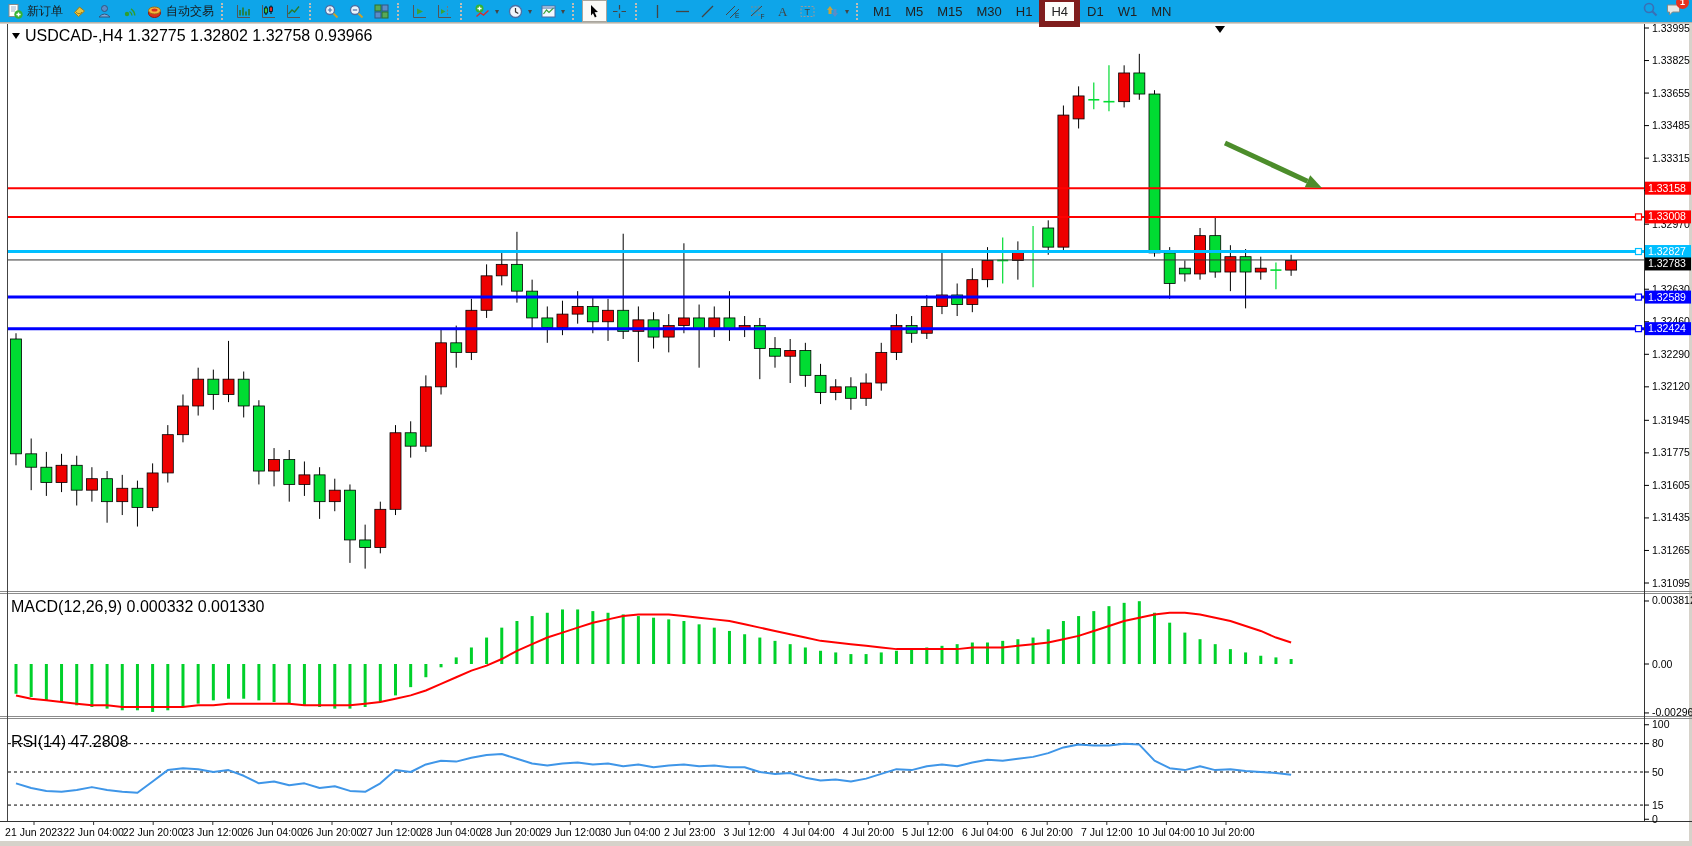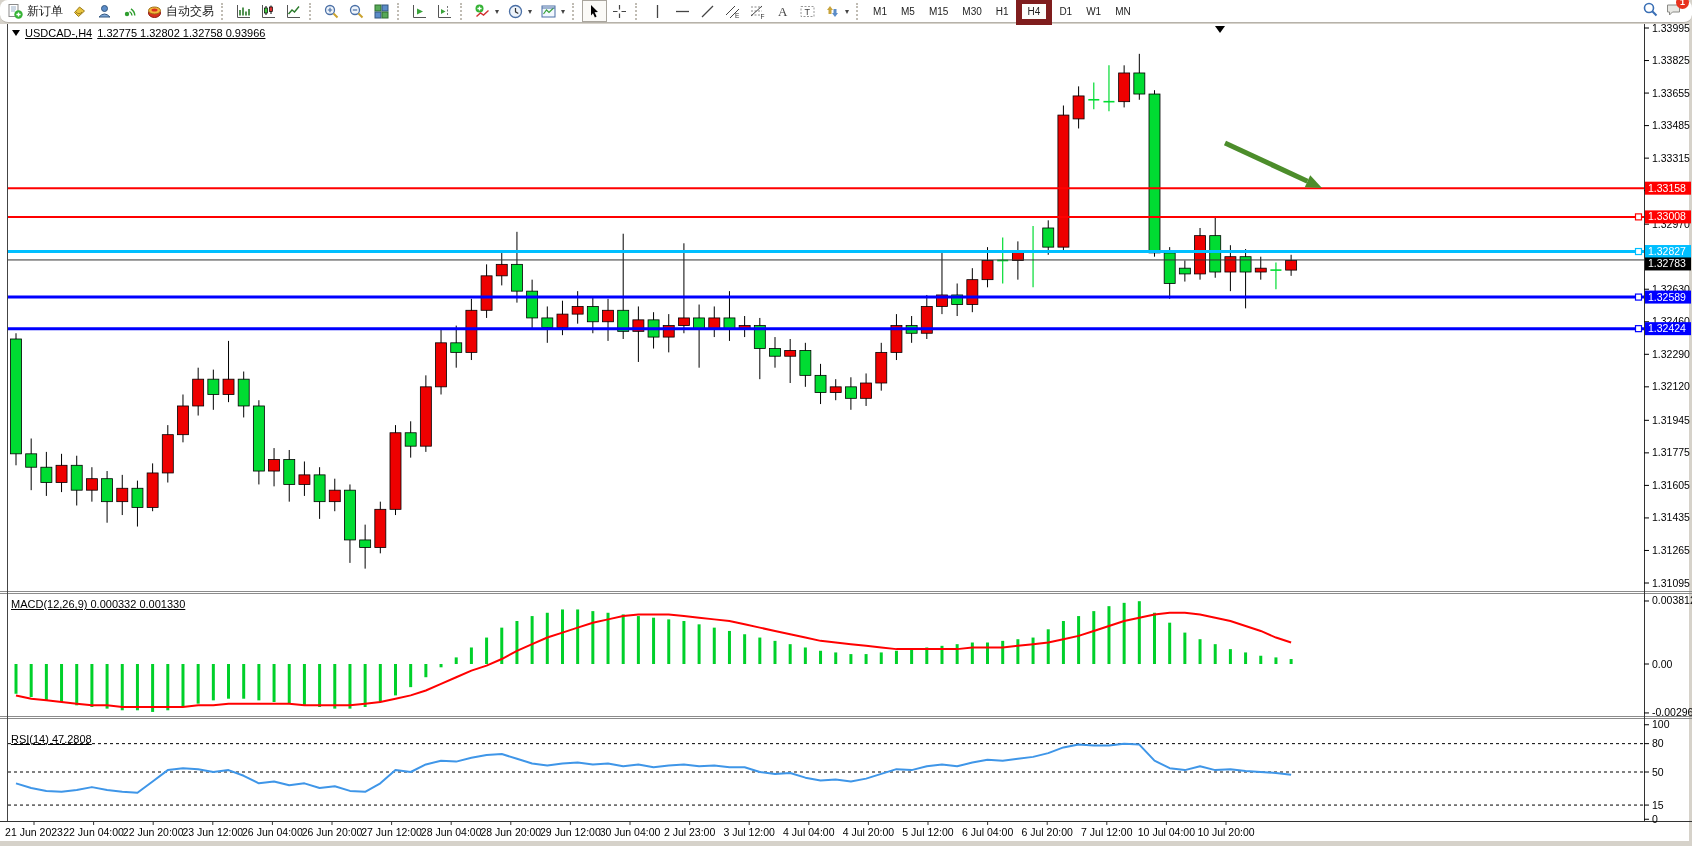"新订单" #toolbar { background: #ffffff -> #0ea5e9; border-radius: 8px -> none }
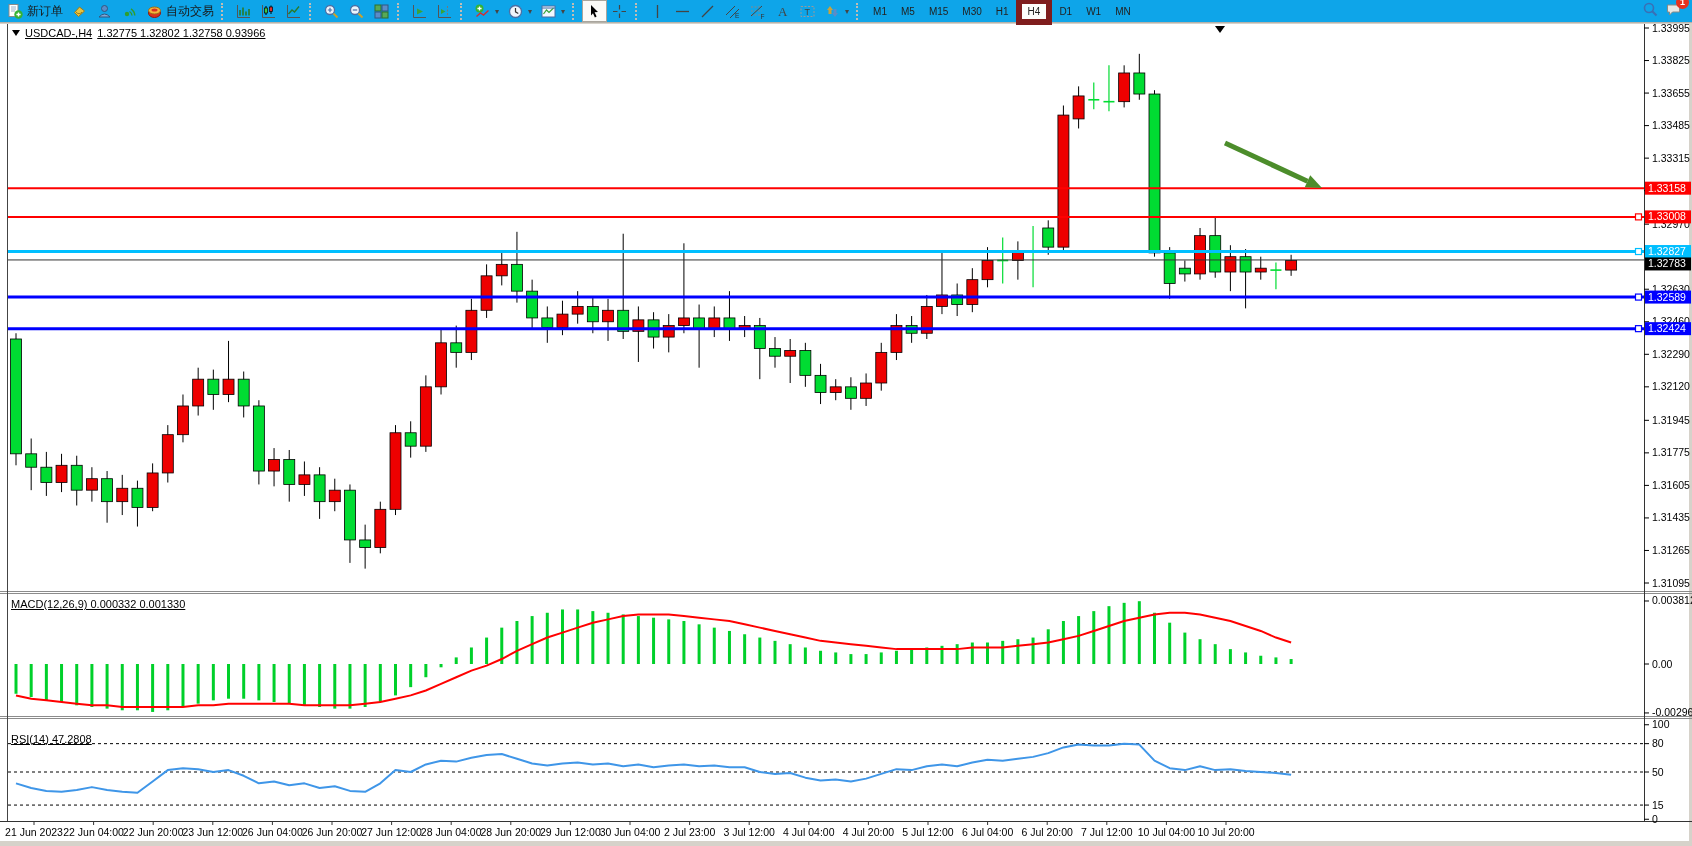"M1" .tf { font-size: 10px -> 13px }
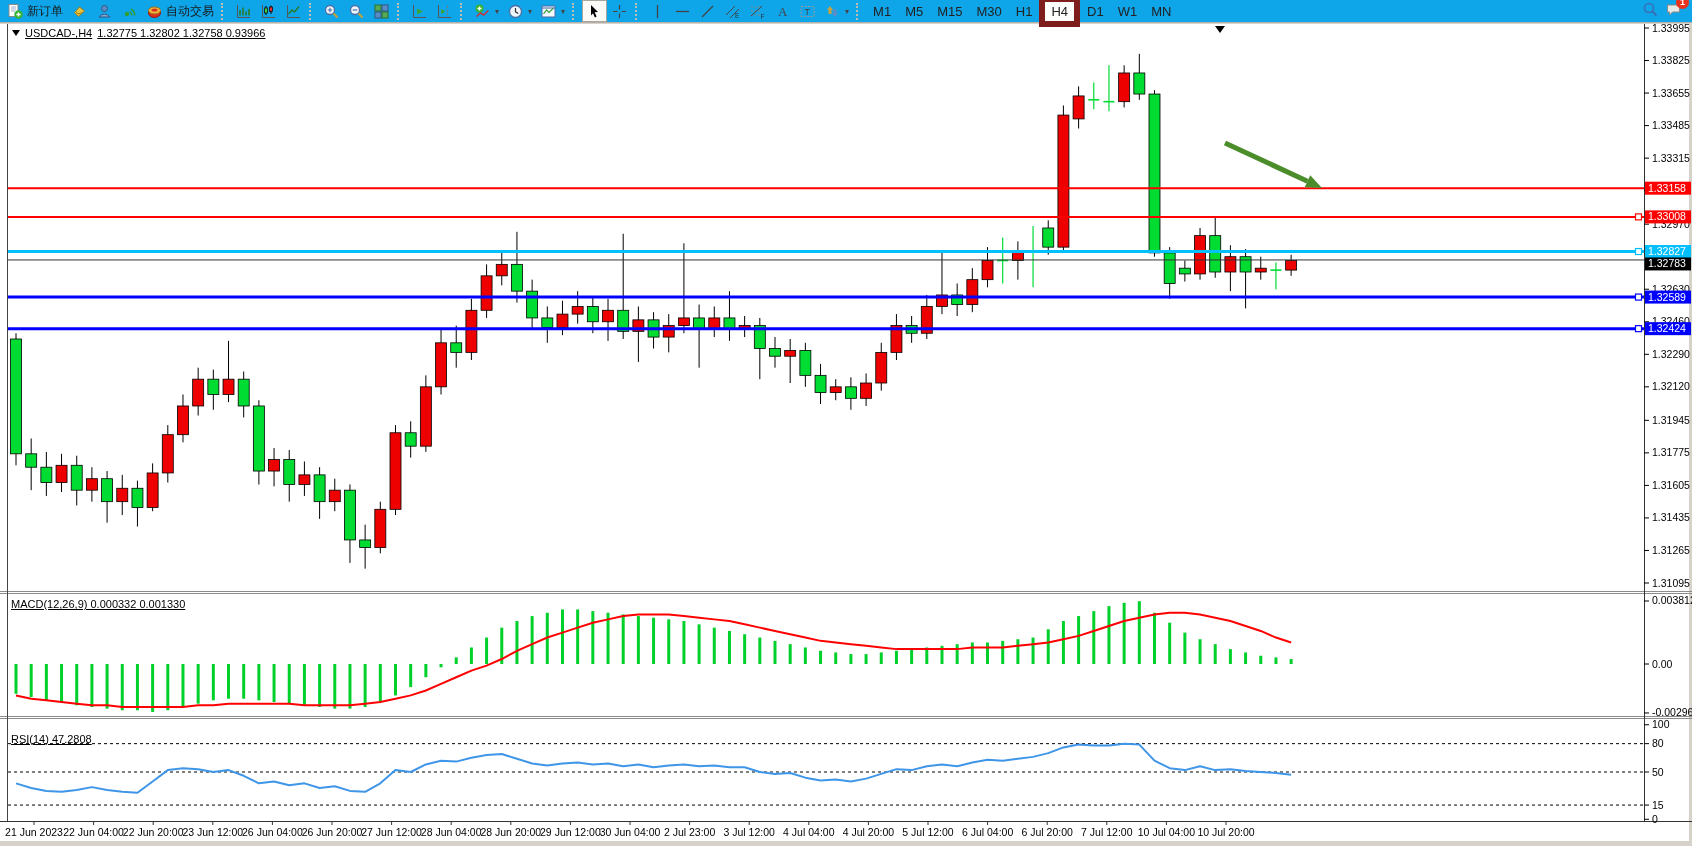"USDCAD-,H4" .ovl { font-size: 11px -> 16px; text-decoration: underline -> none }
